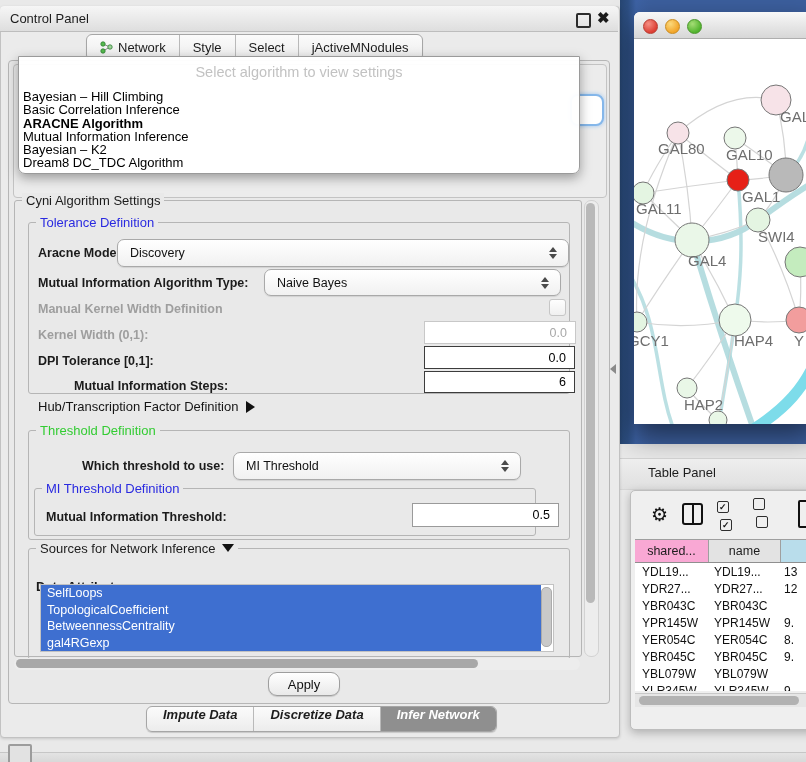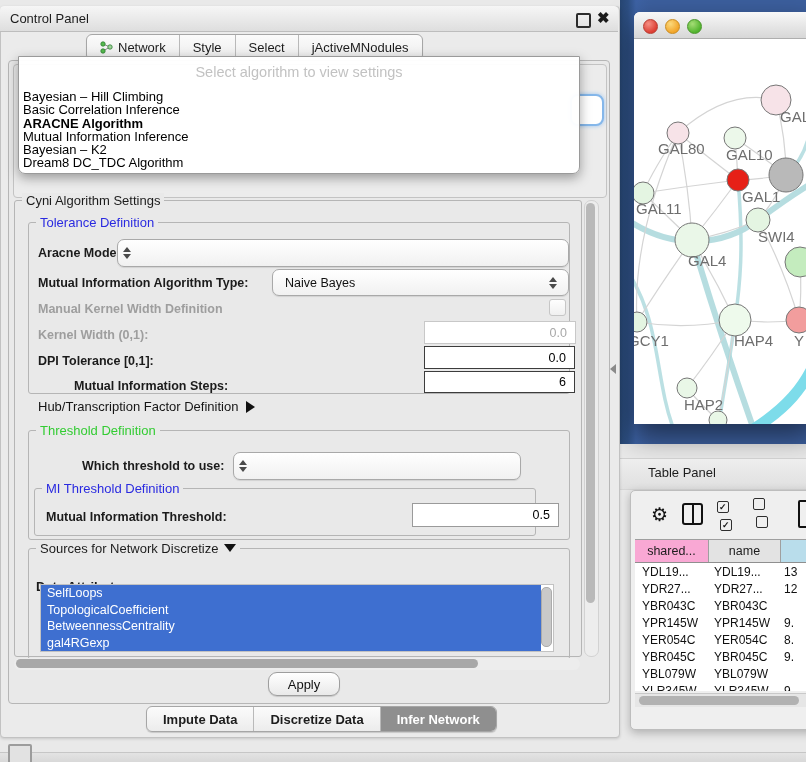"Discovery" span.combo-text { html: none -> <span>Discovery</span> }
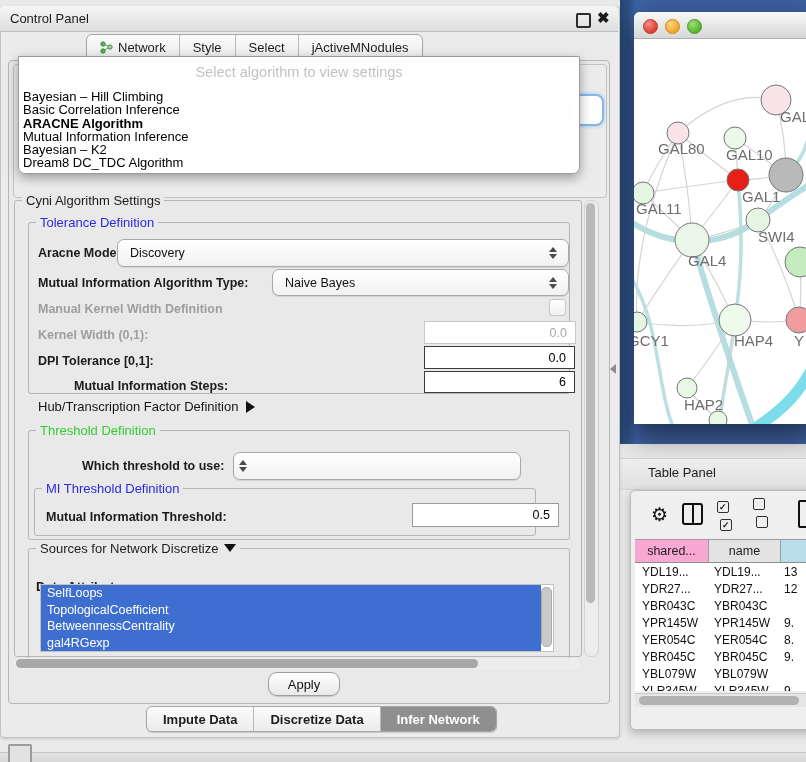"Naive Bayes" div.abs { left: 272px -> 264px }
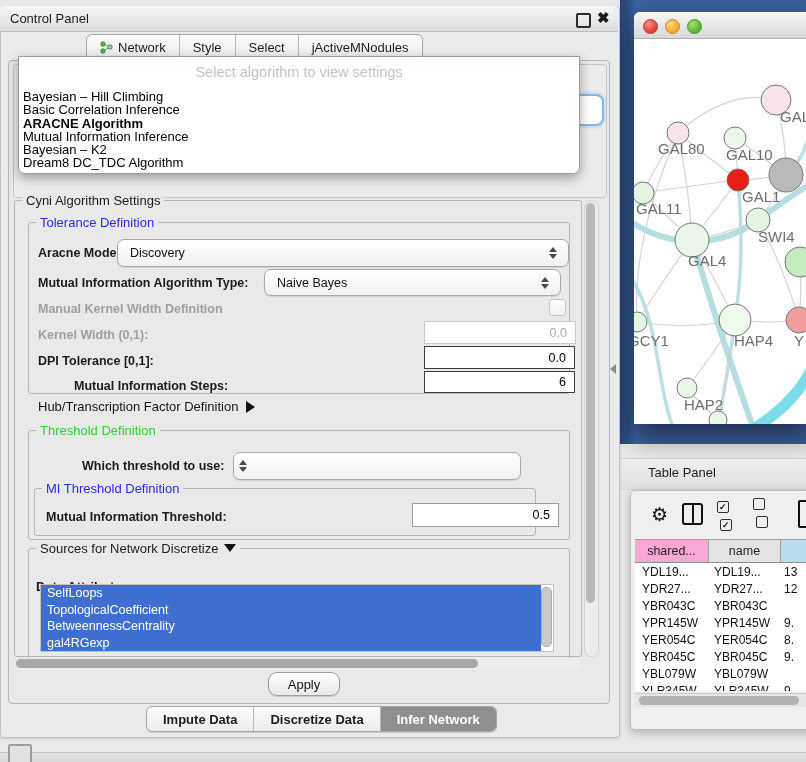"MI Threshold" span.combo-text { html: none -> <span>MI Threshold</span> }
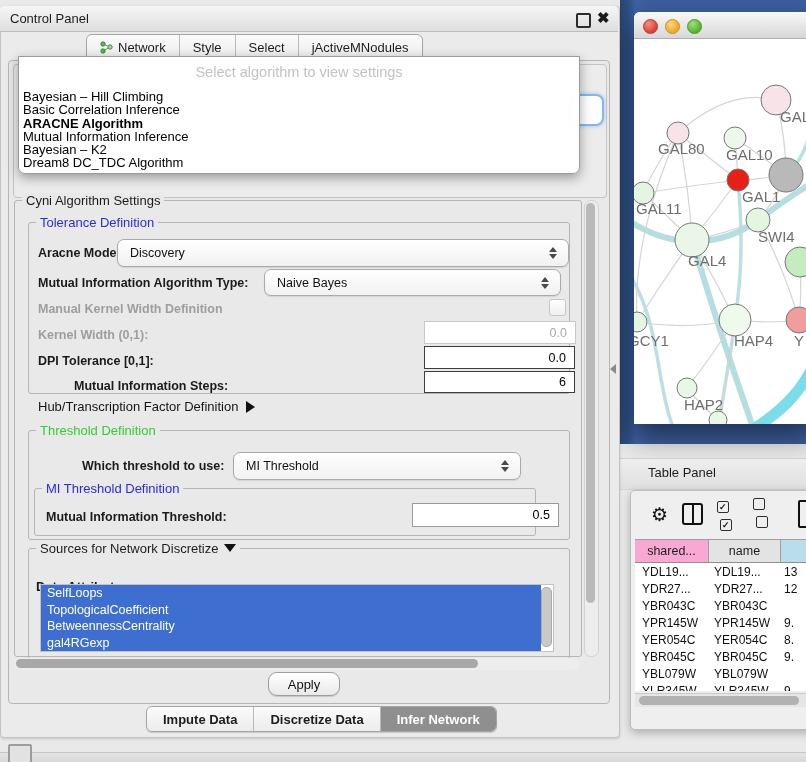"Sources for Network Discretize" span { text: Discretize -> Inference }
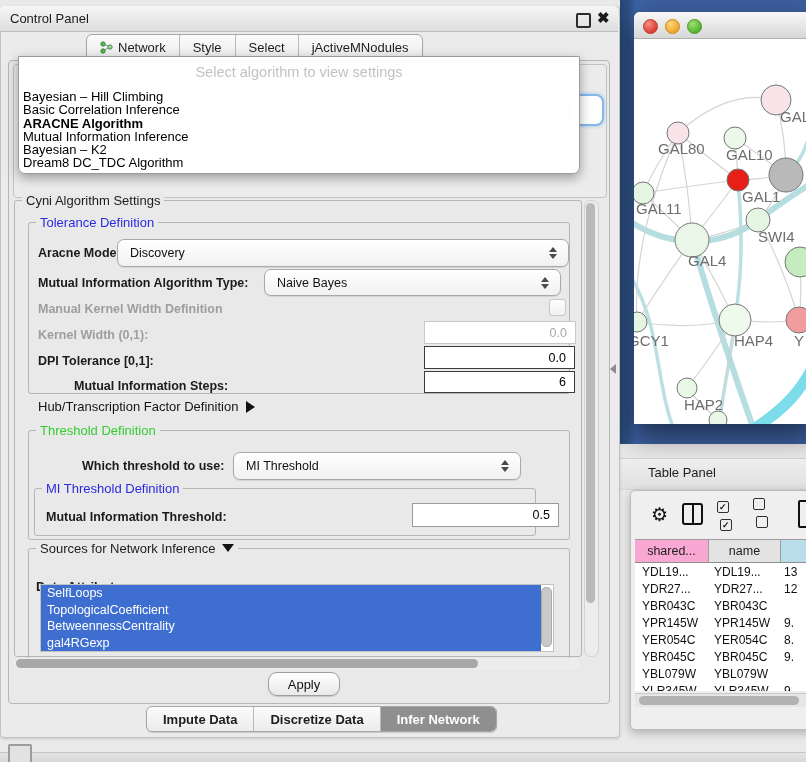"Impute Data" .btab { align-items: center -> none; font-style: none -> italic }
